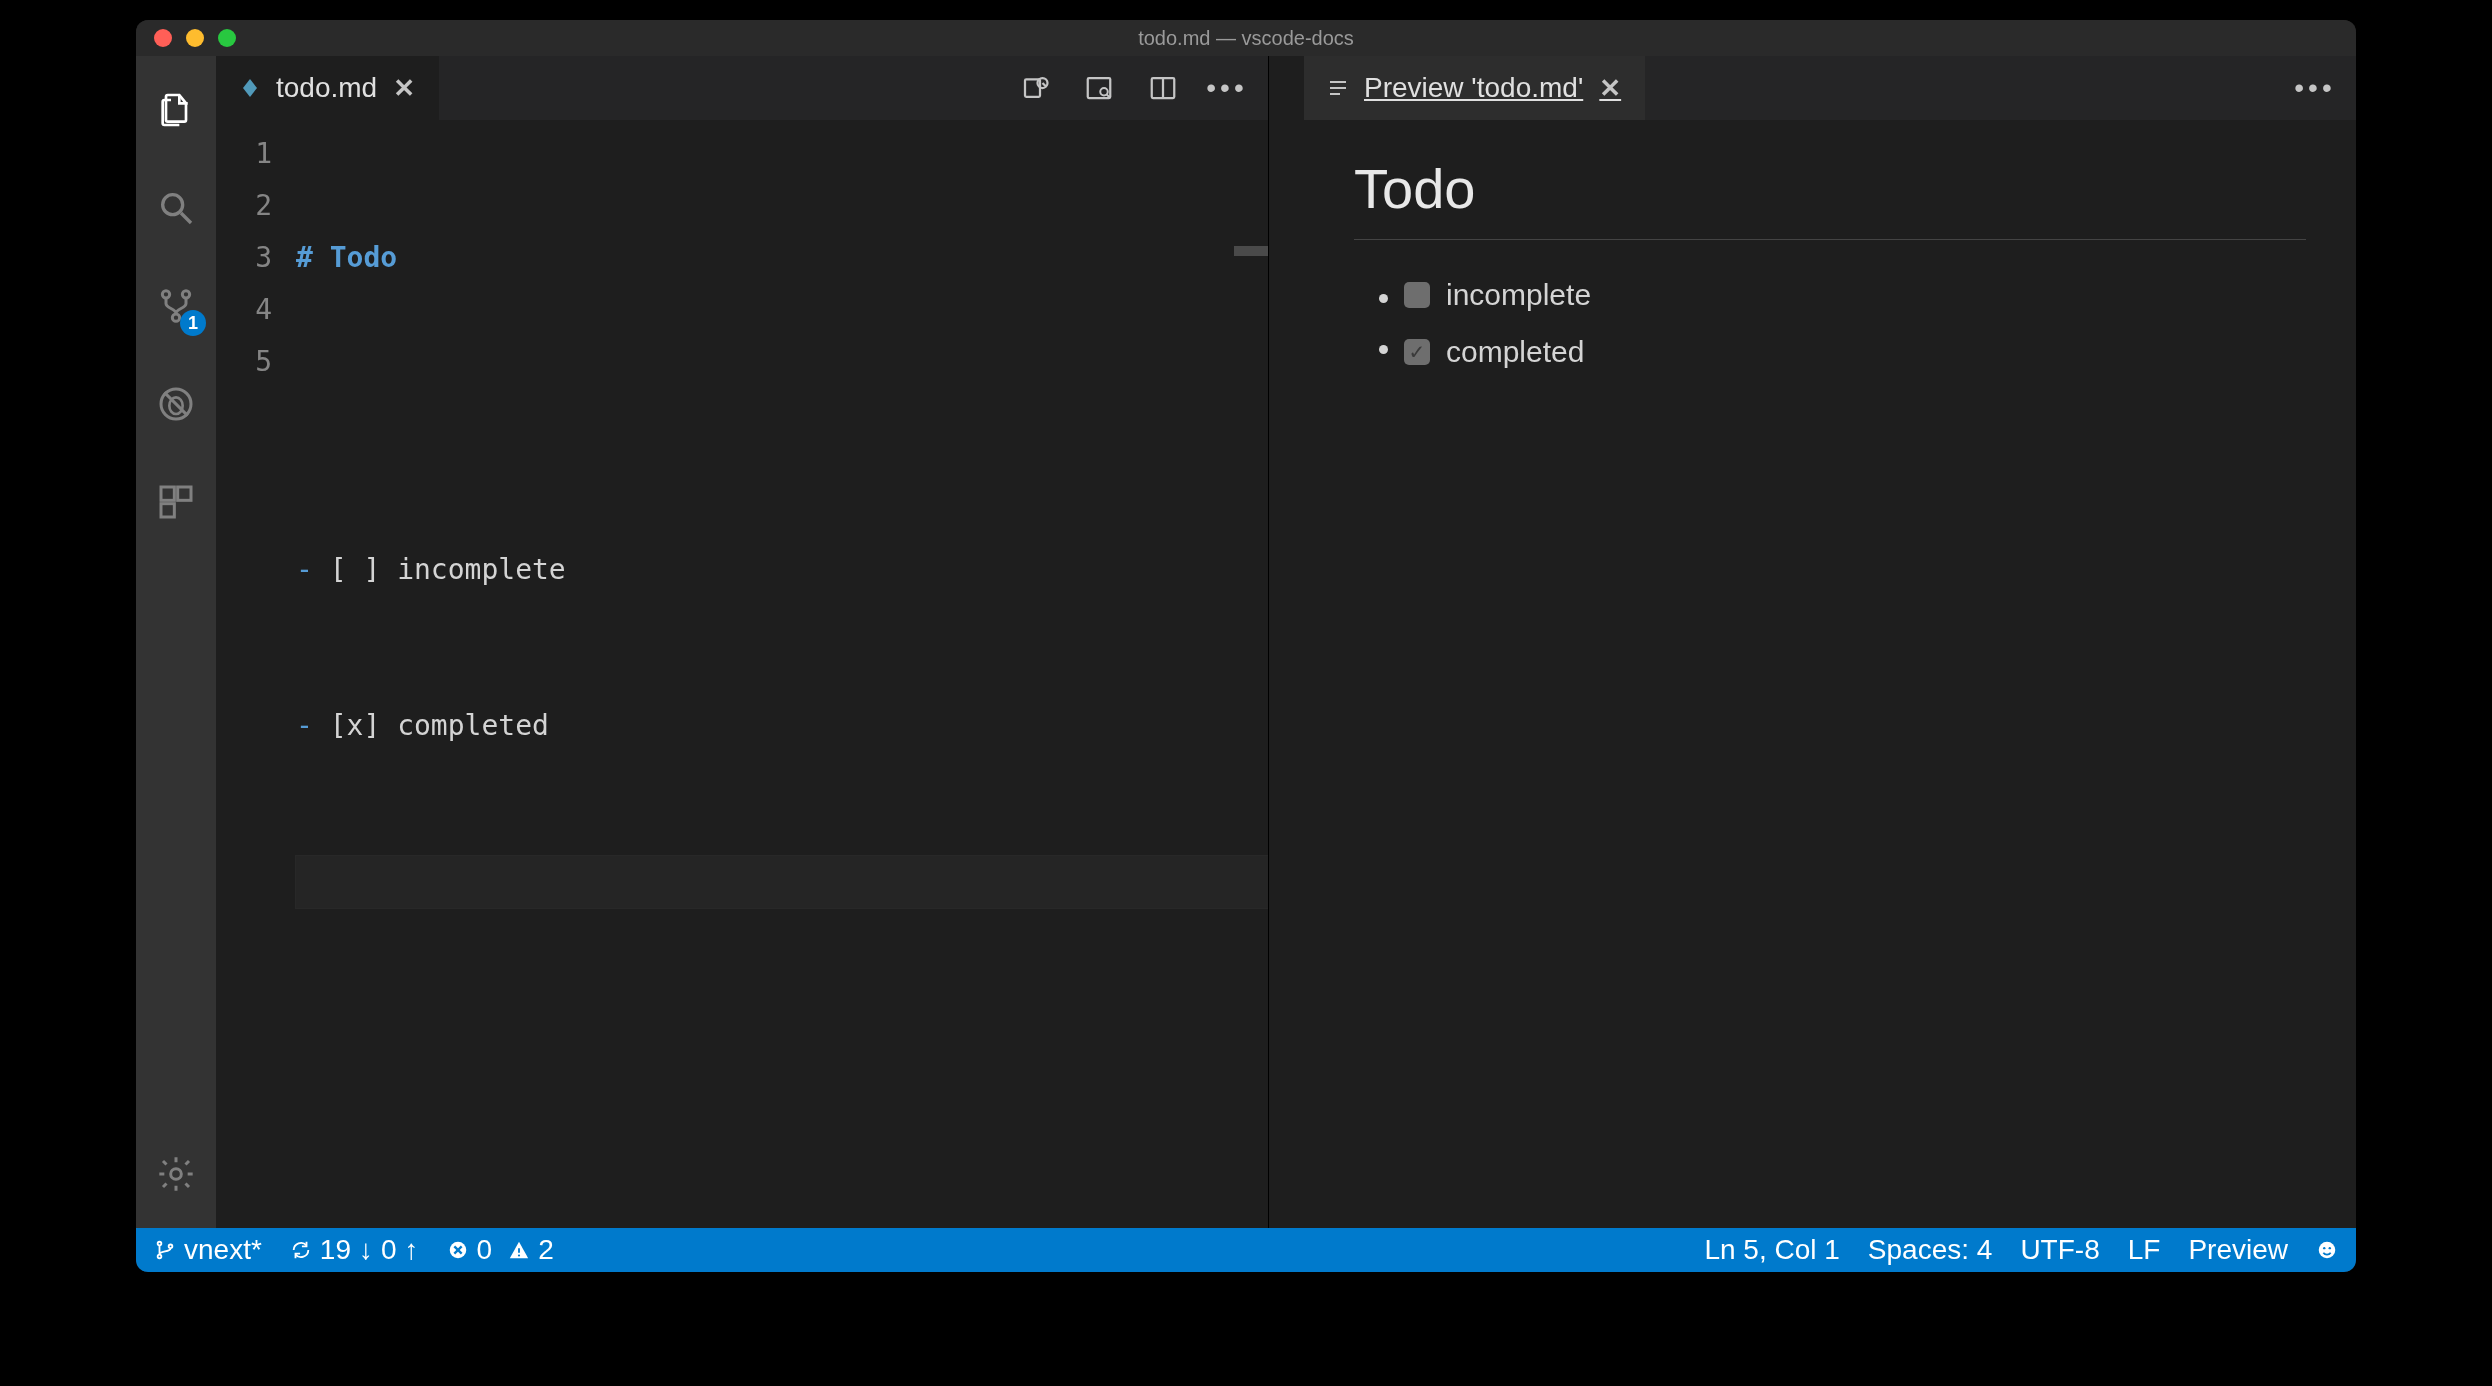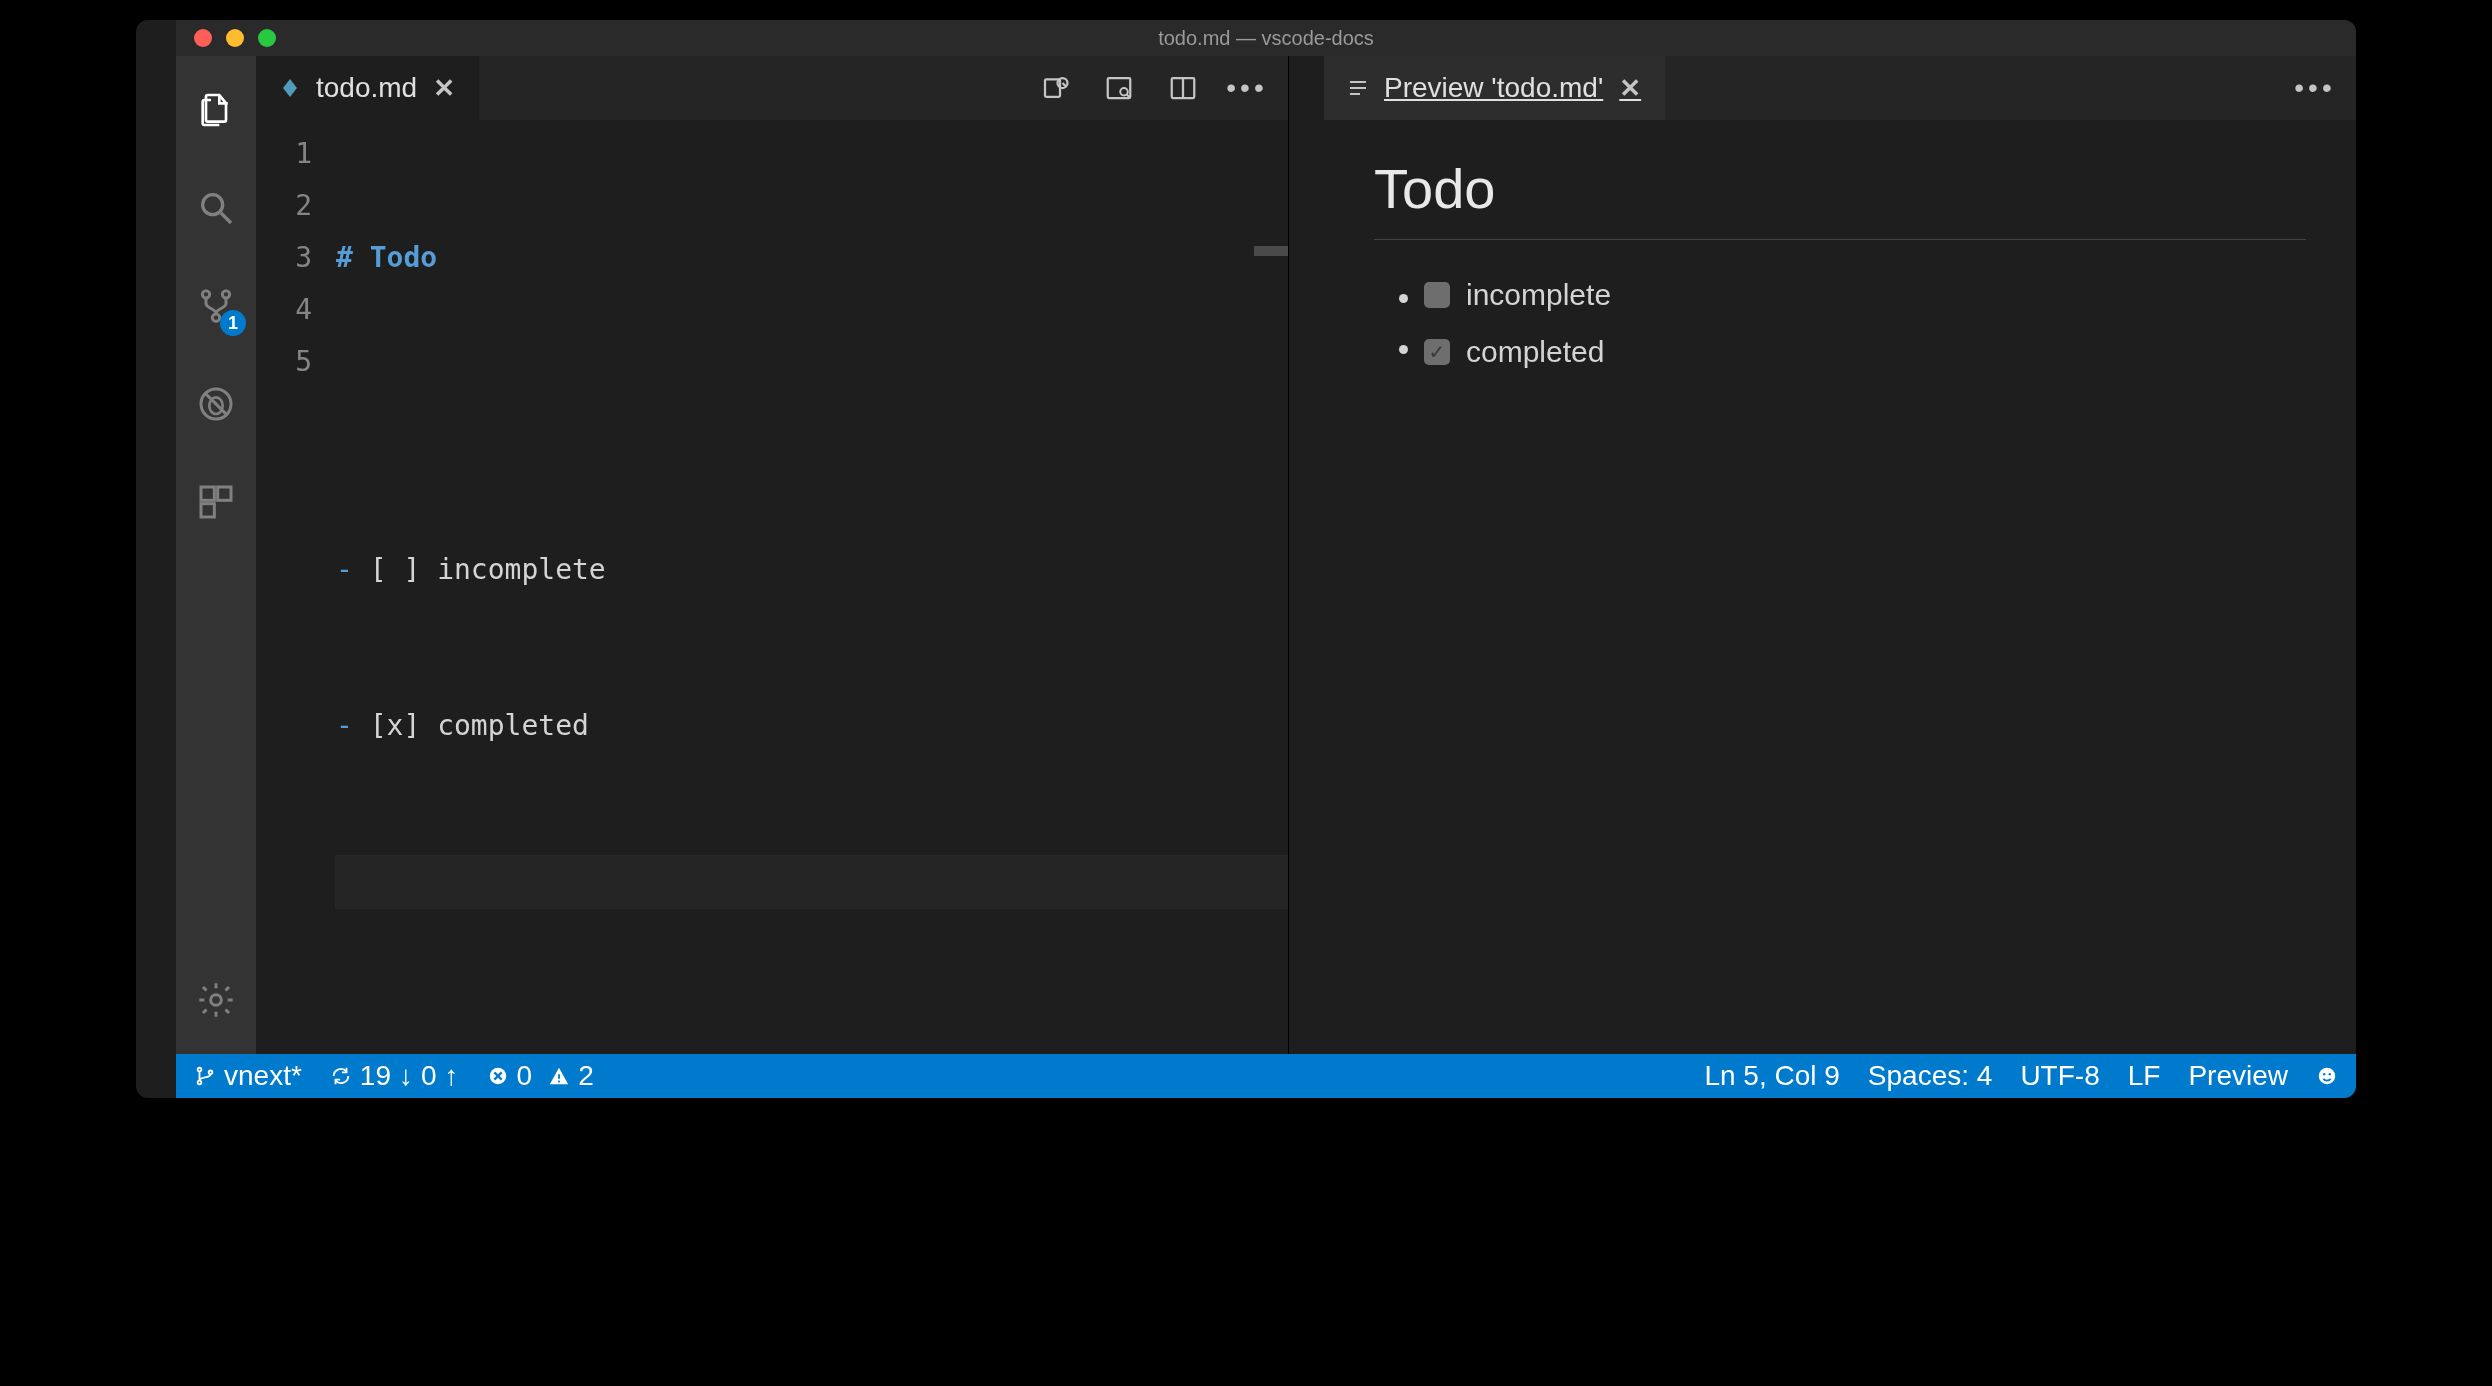"todo.md — vscode-docs" .window { height: 1078px -> 1252px; padding-left: 40px -> none }
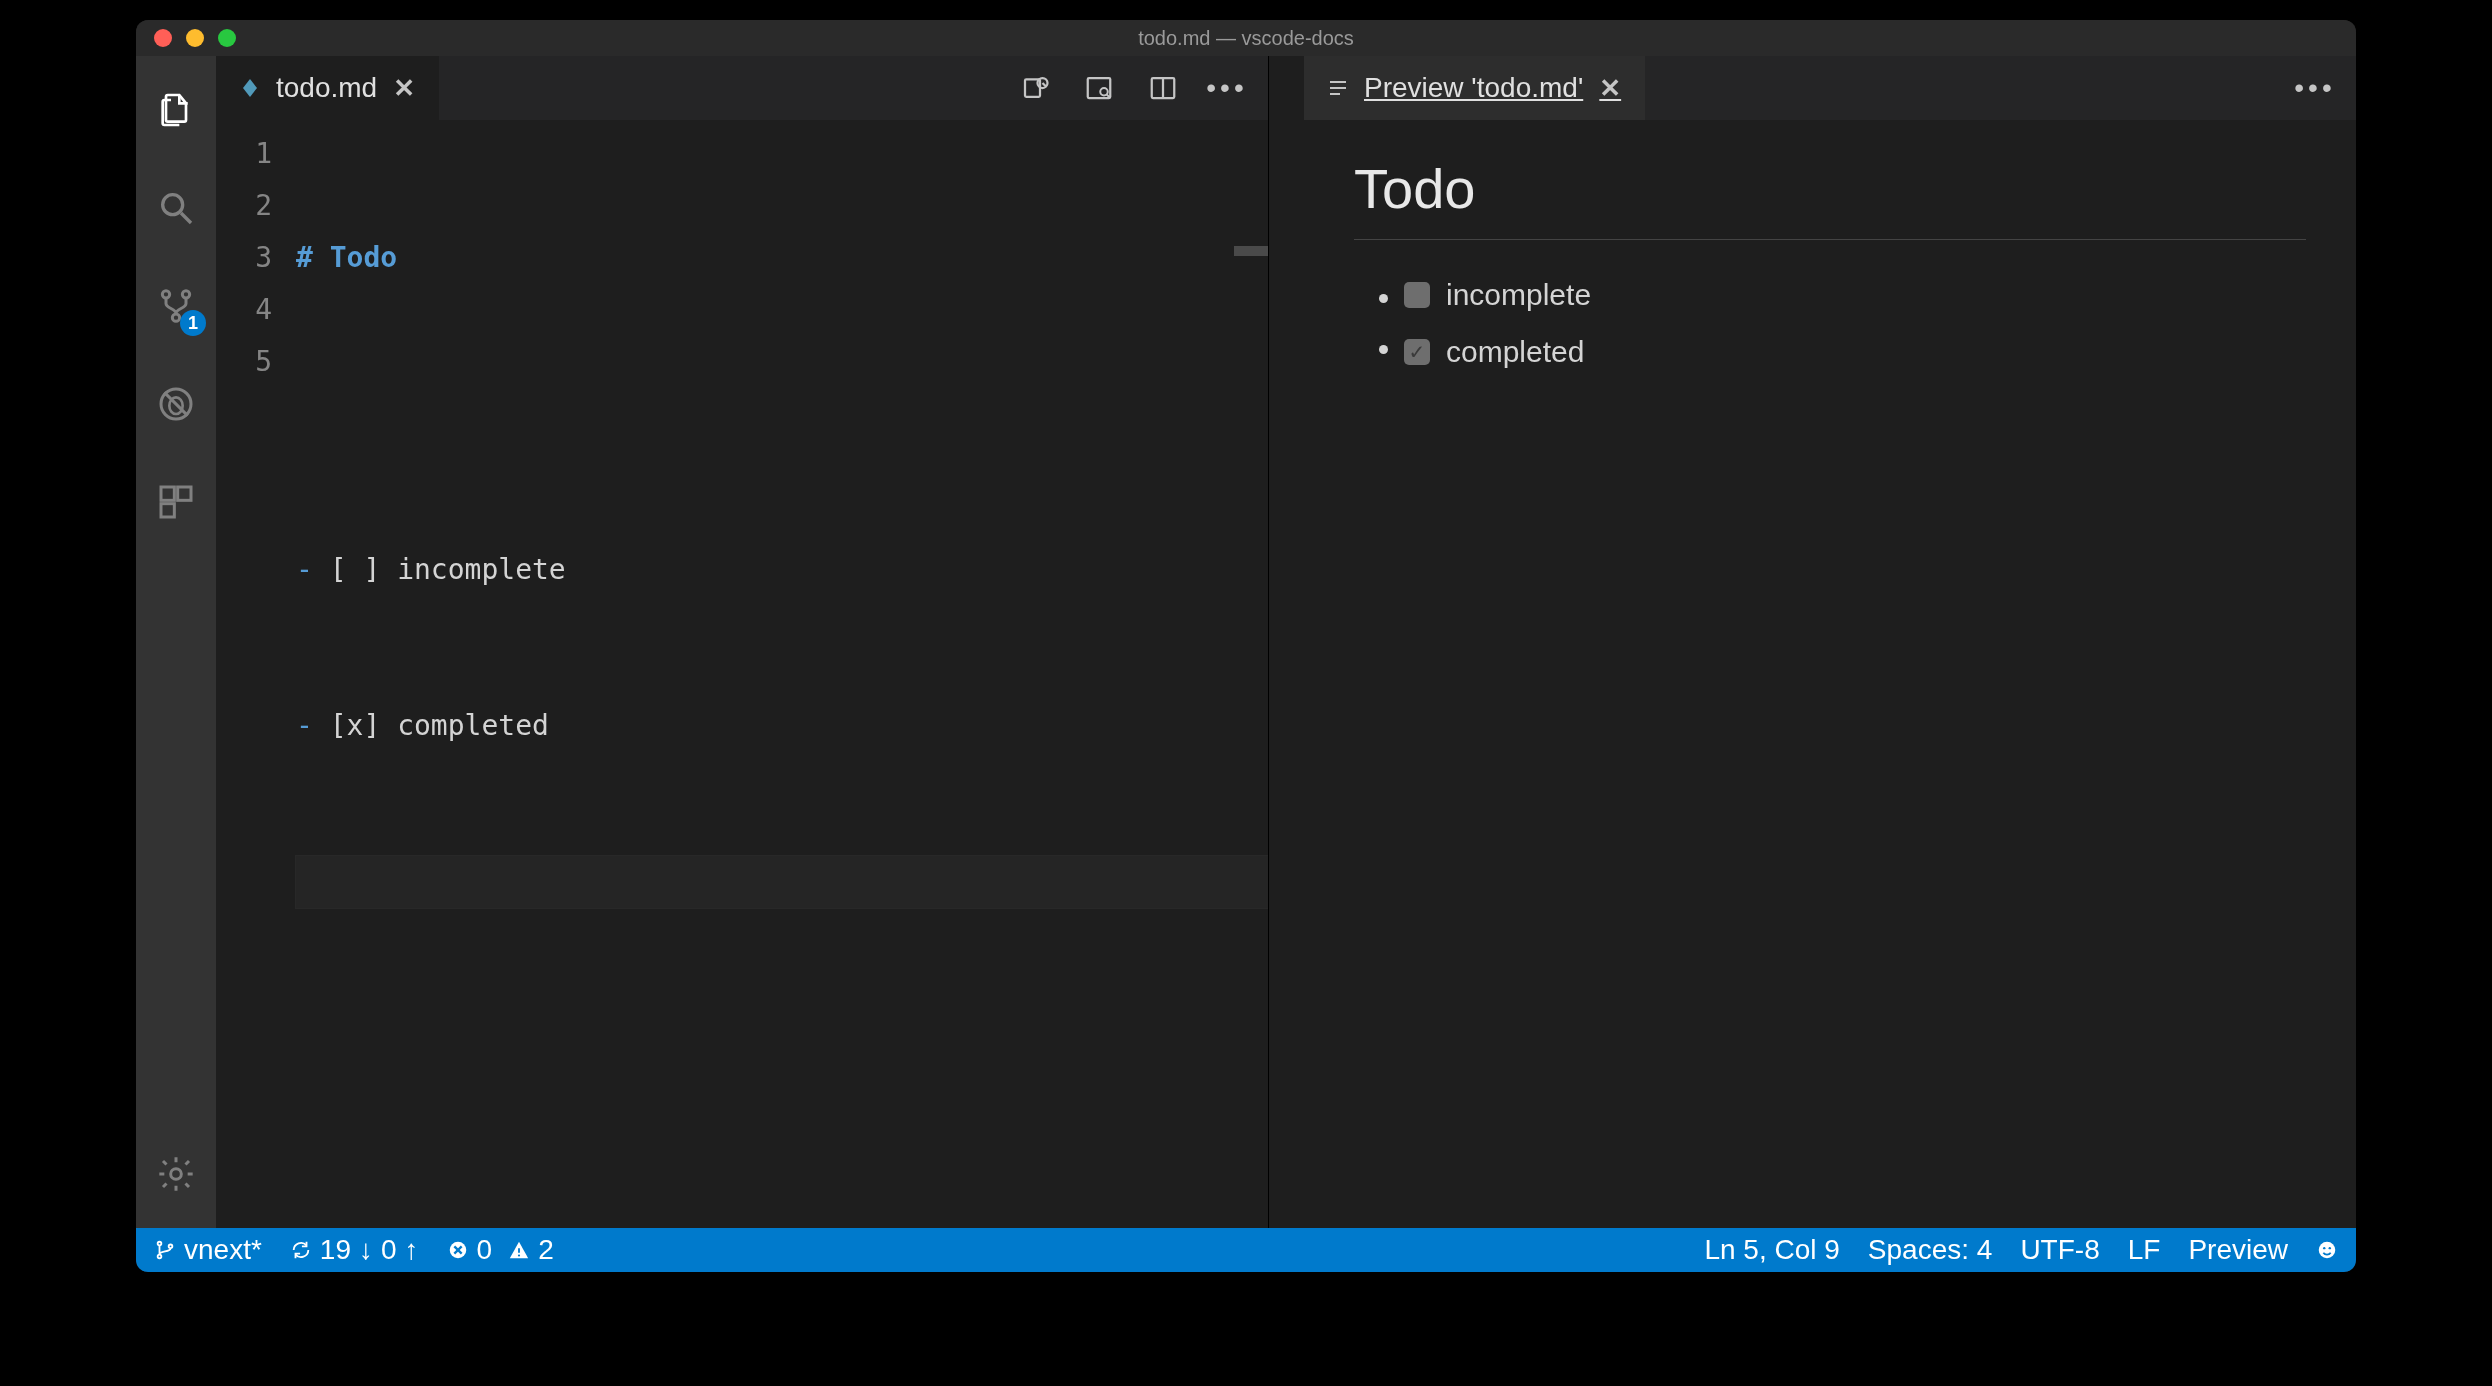"Ln 5, Col 9" span { text: 9 -> 1 }
